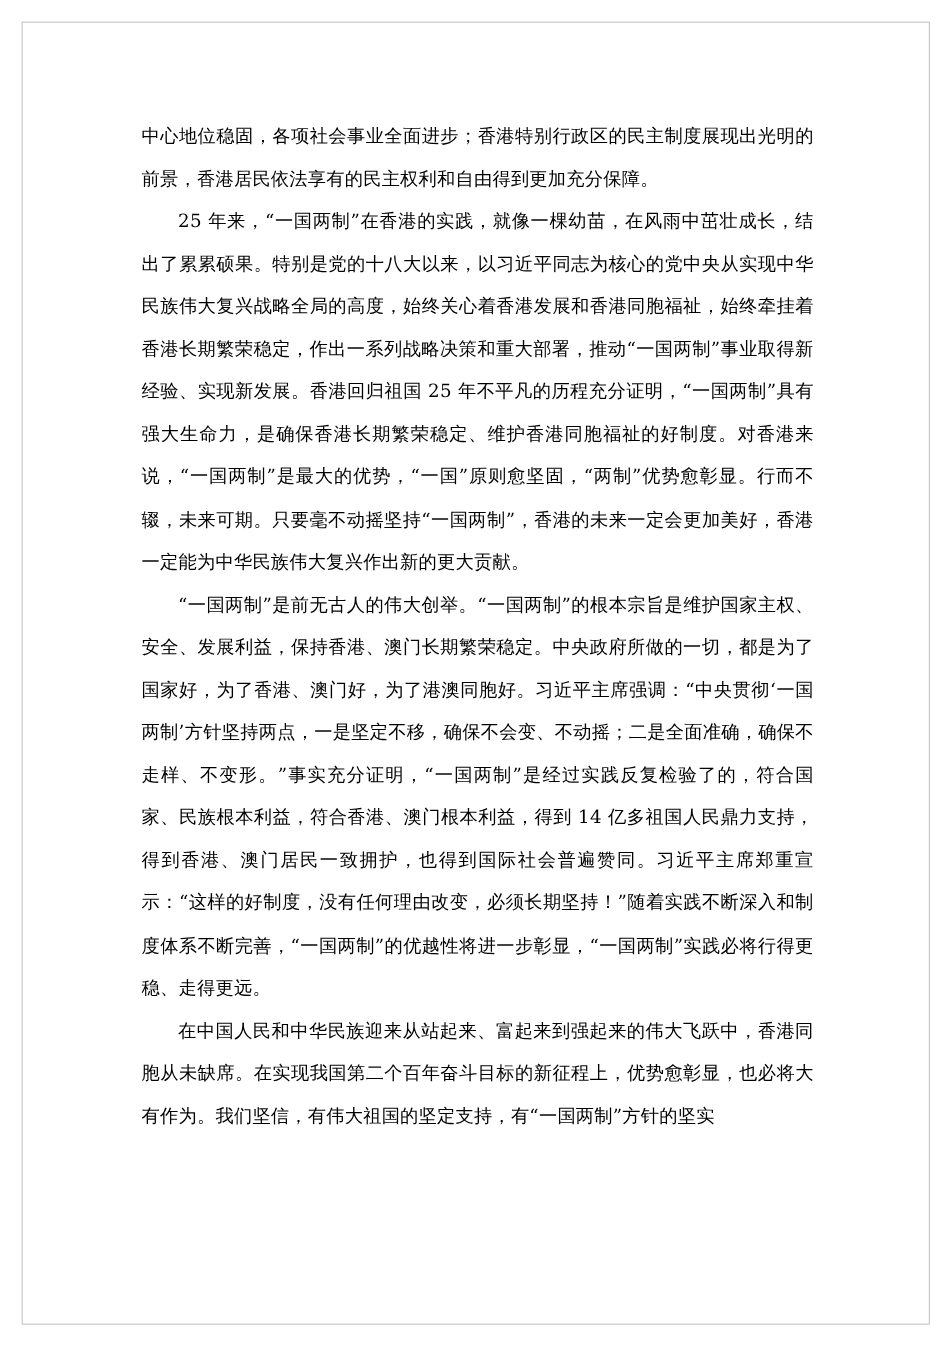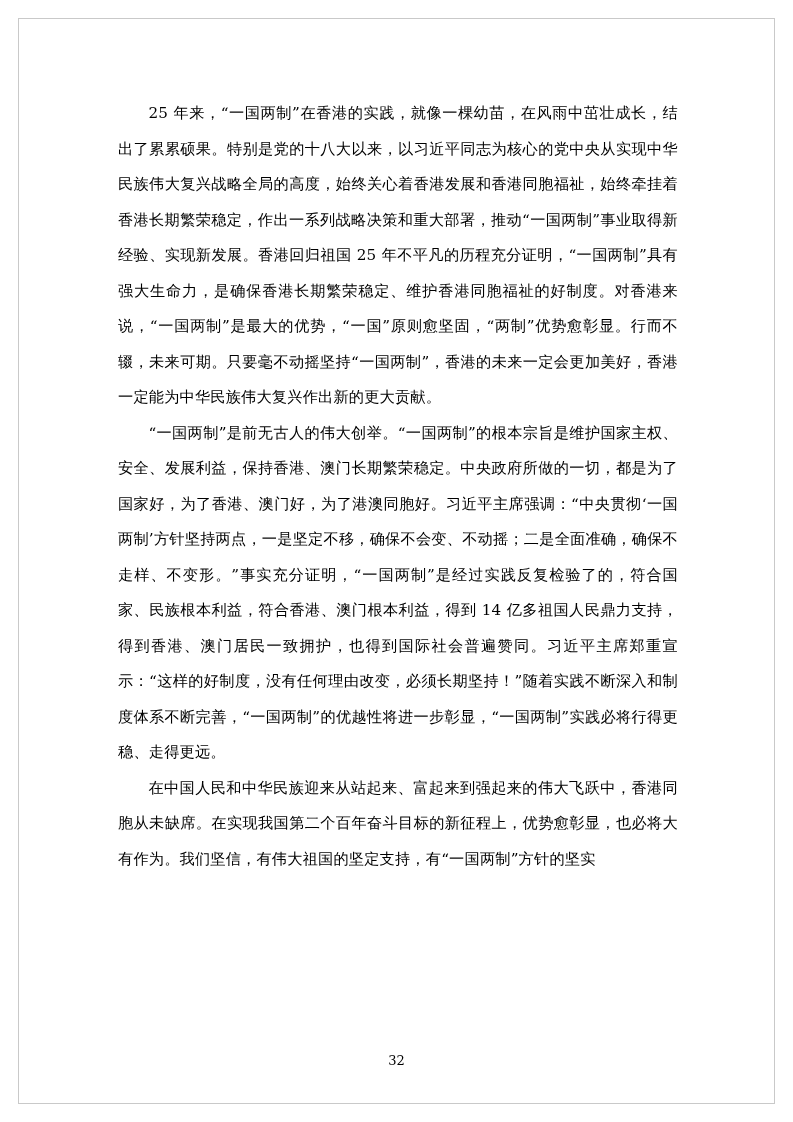"中心地位稳固，各项社会事业全面进步；香港特别行政区的民主制度展现出光明的前景，香" p.para { html: none -> <p>中心地位稳固，各项社会事业全面进步；香港特别行政区的民主制度展现出光明的前景，香港居民依法享有的民主权利和自由得到更加充分保障。</p> }
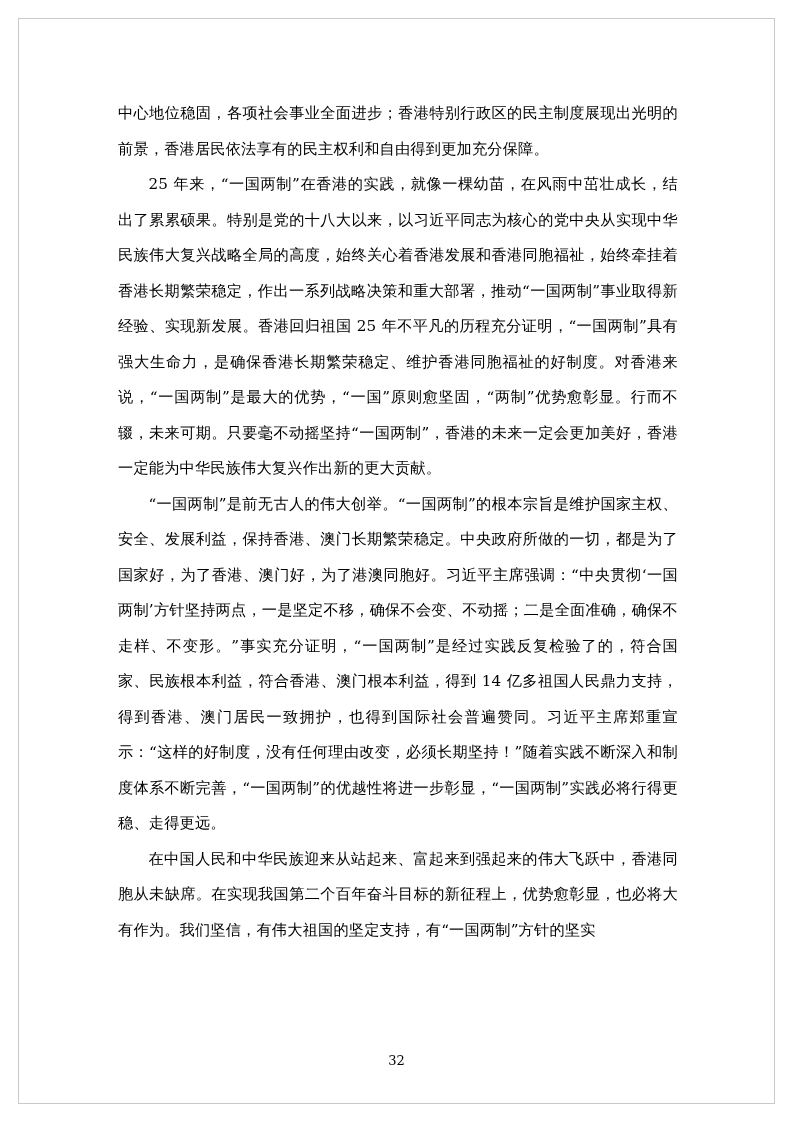"32" div.footer { html: <div>32</div> -> none }
